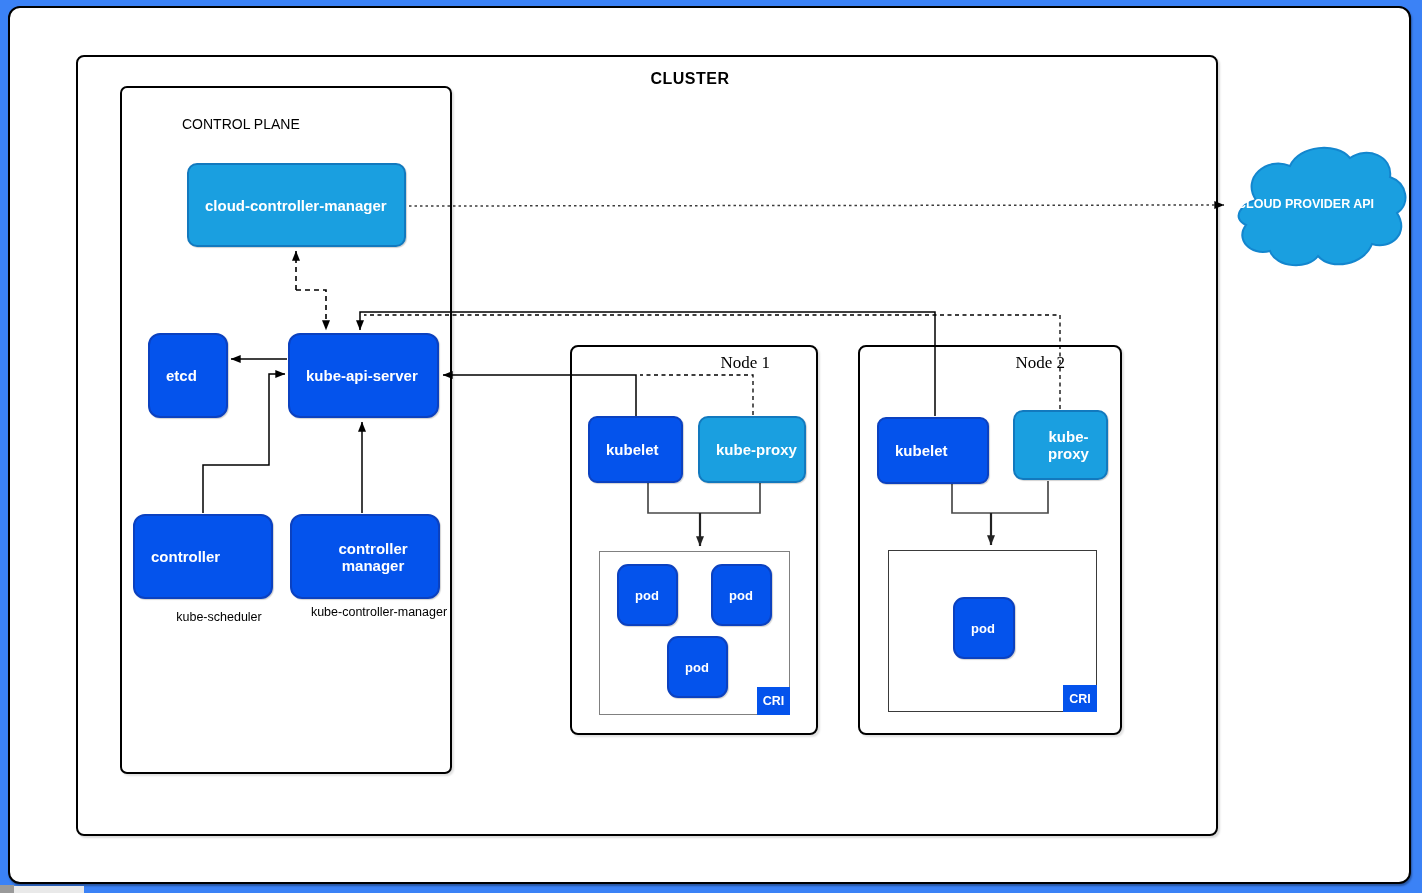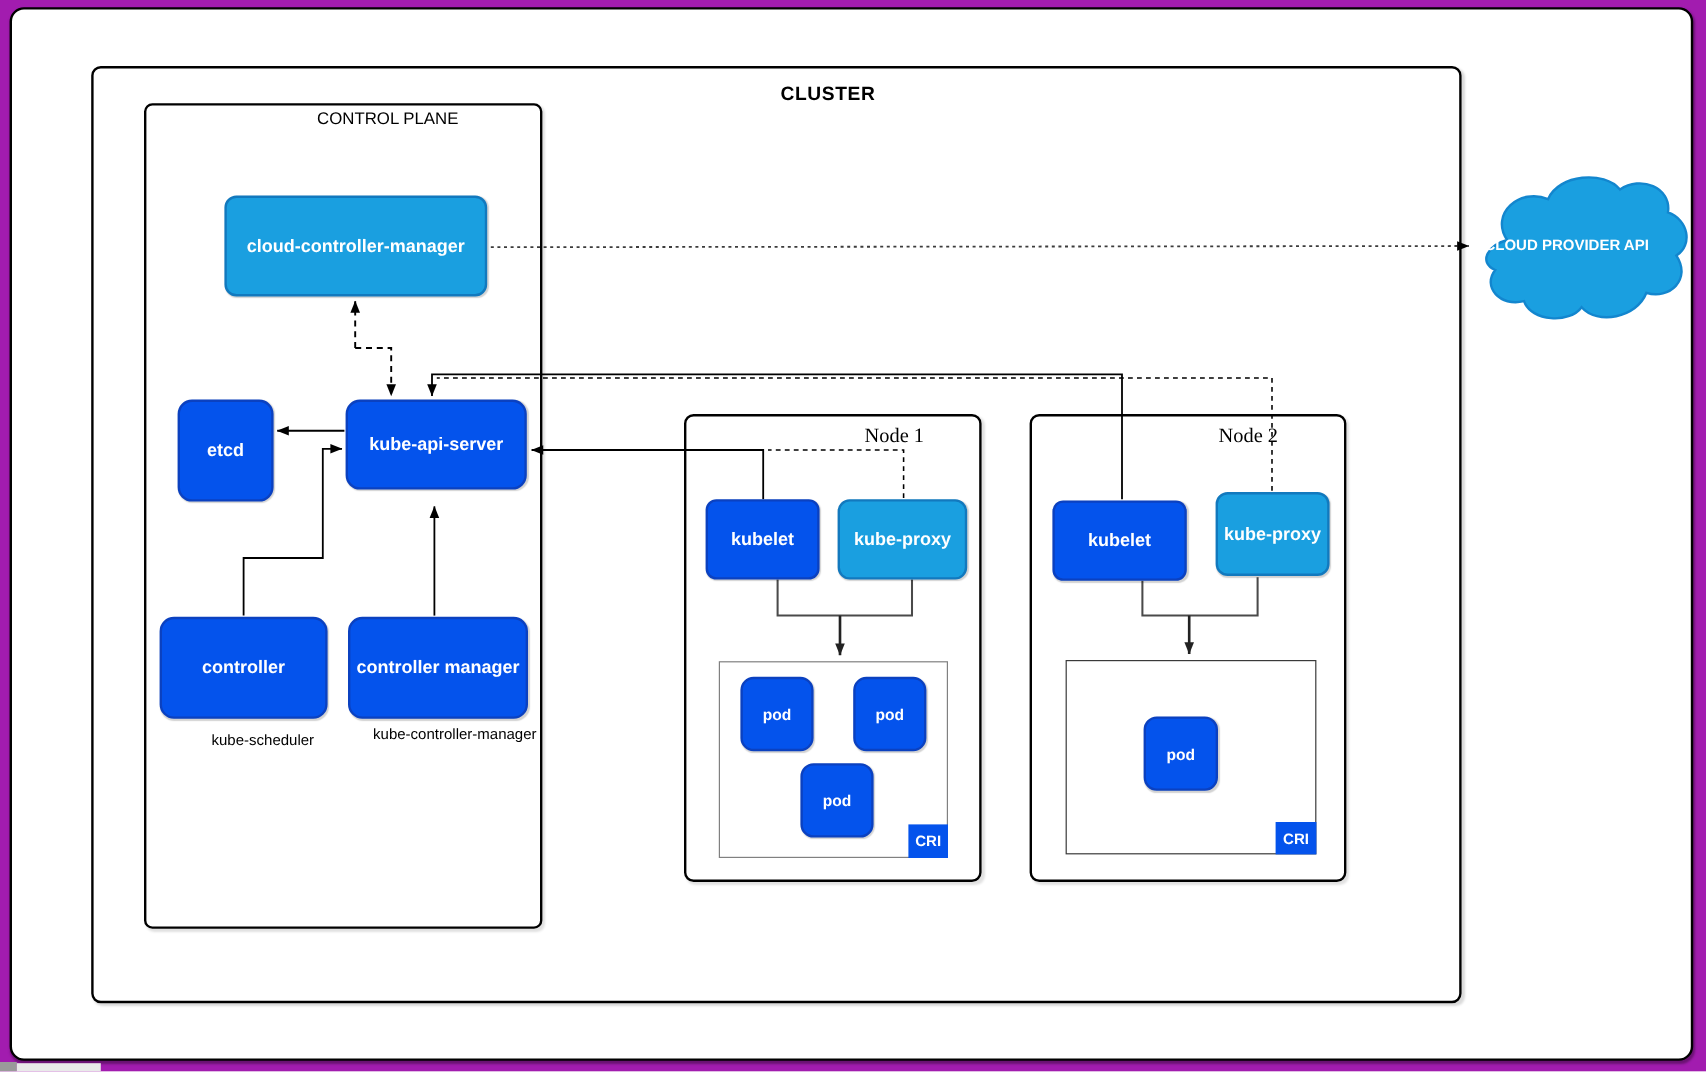"CLUSTER" .stage { background: #a21caf -> #3b82f6 }
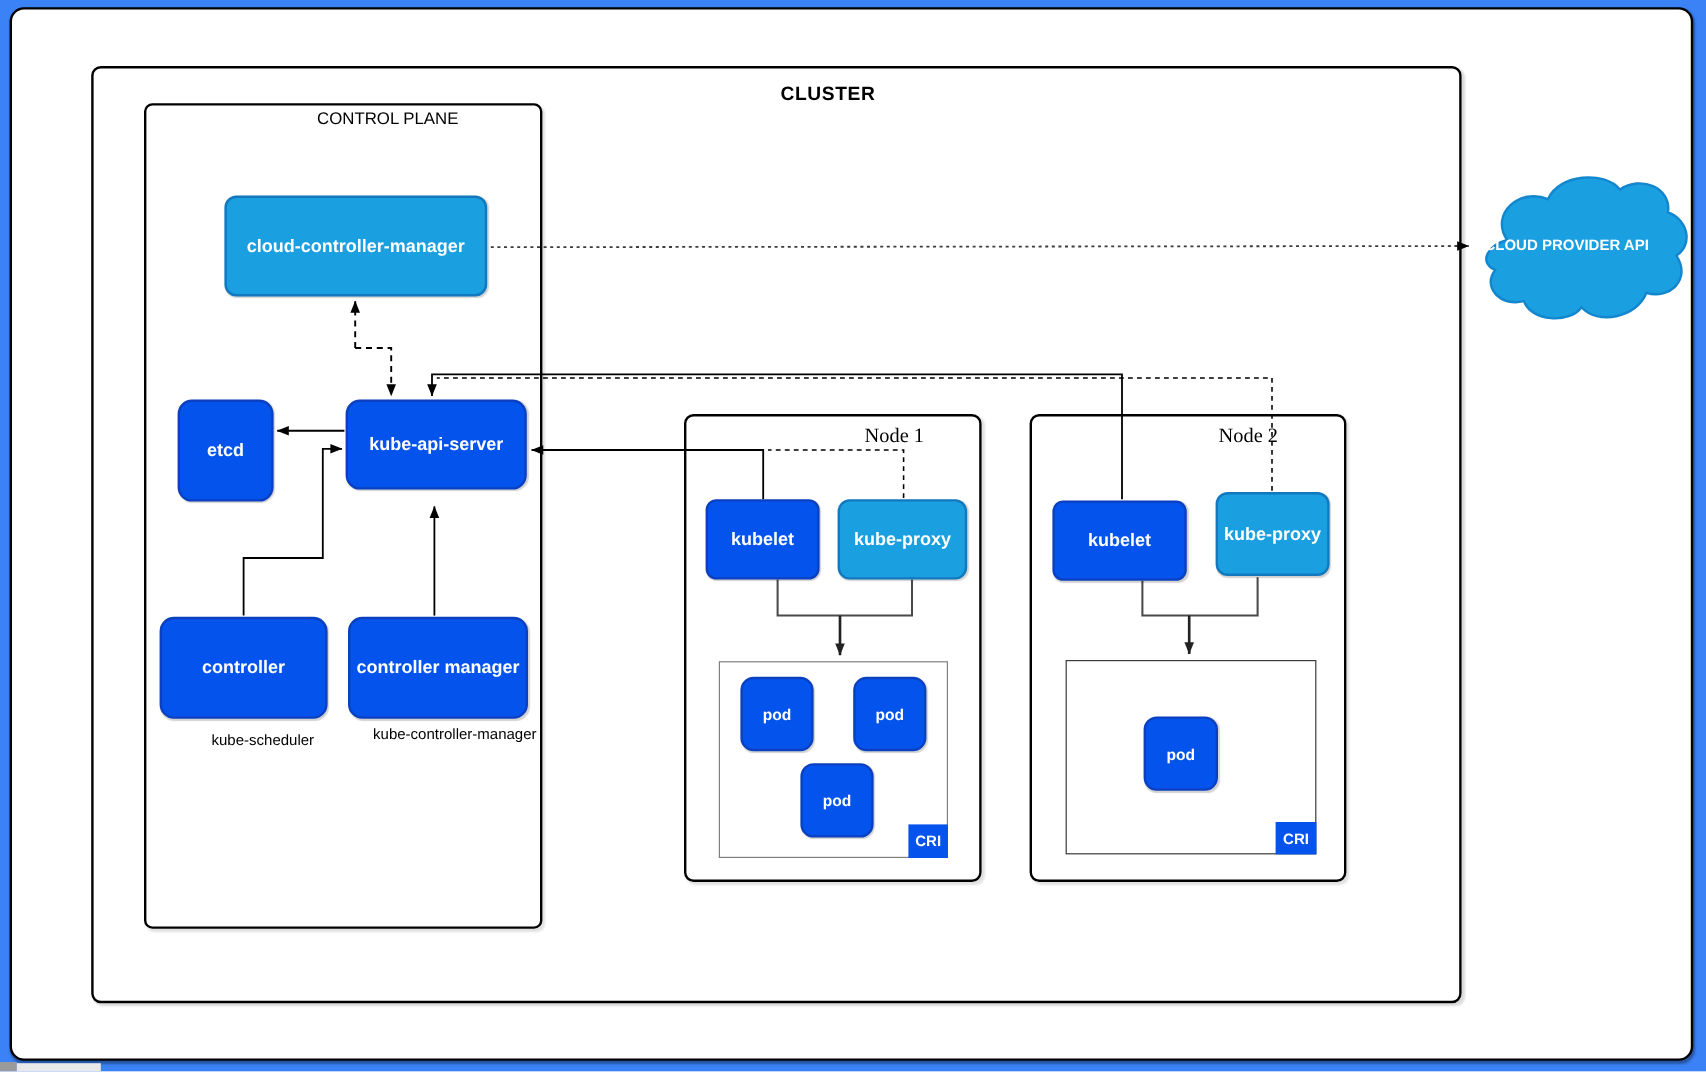"CONTROL PLANE" .cp-title { text-align: right -> left; top: 90px -> 116px }
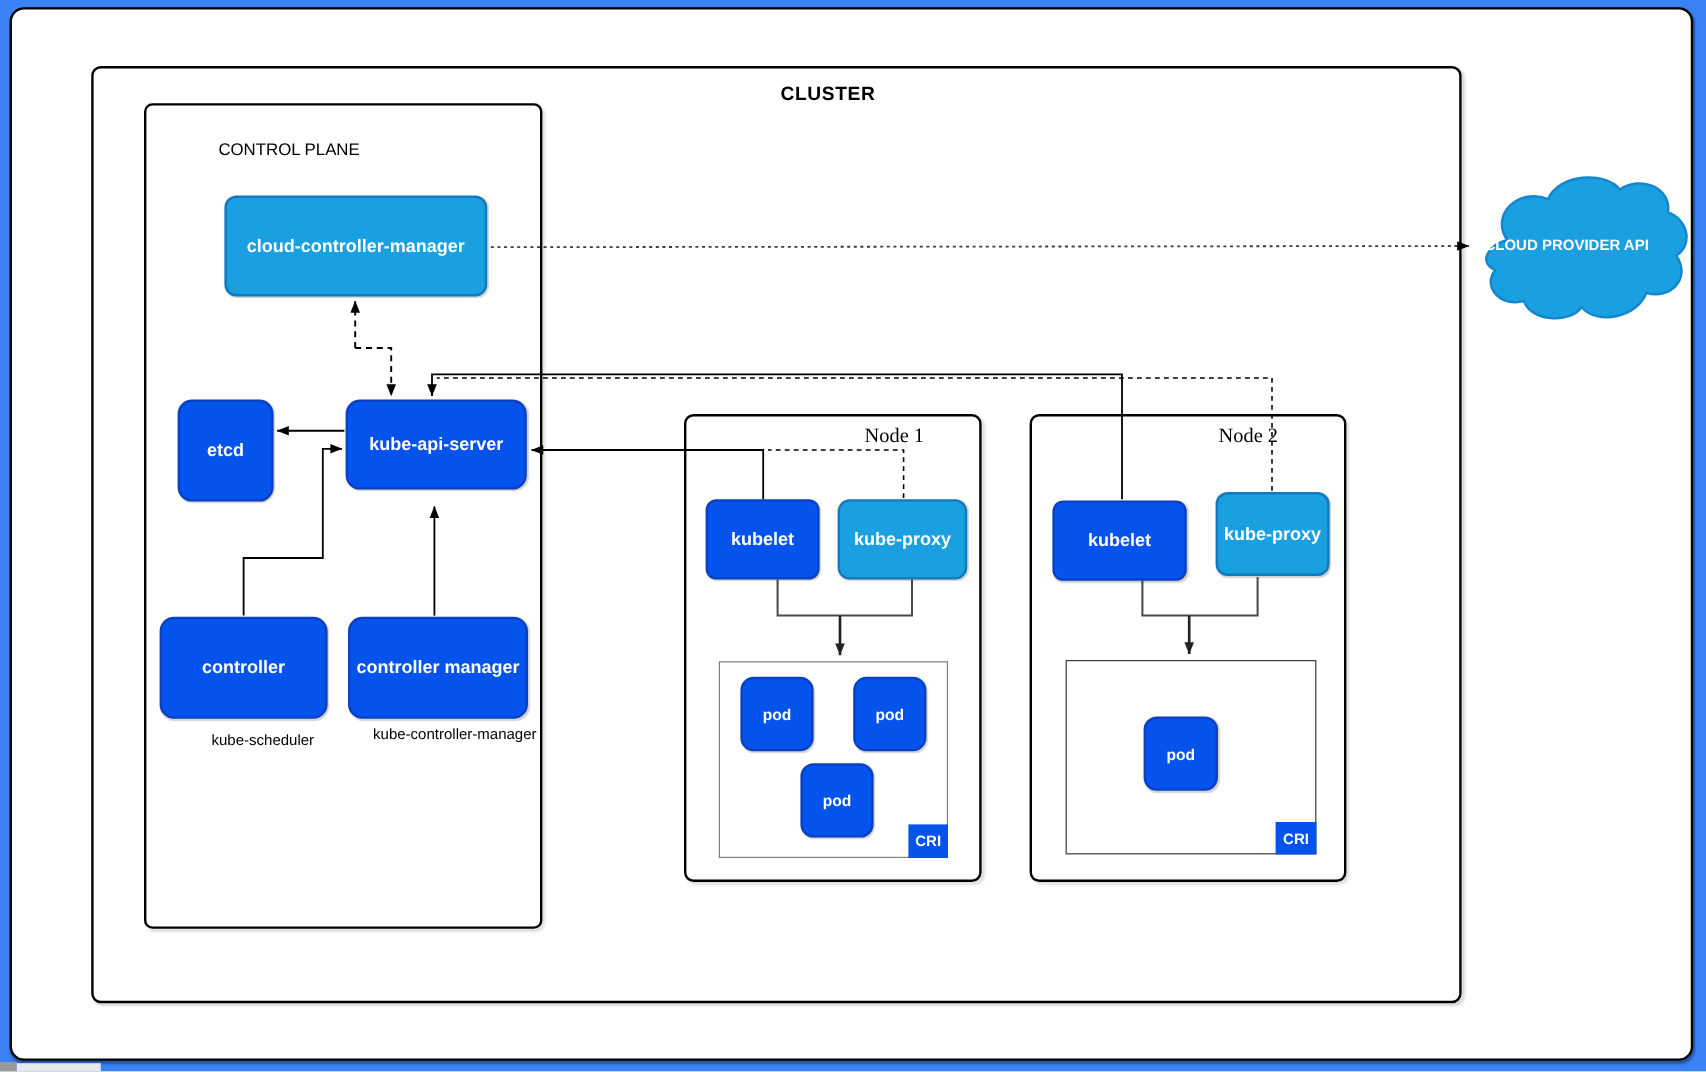"cloud-controller-manager" .shape { justify-content: center -> none; padding-left: none -> 16px }
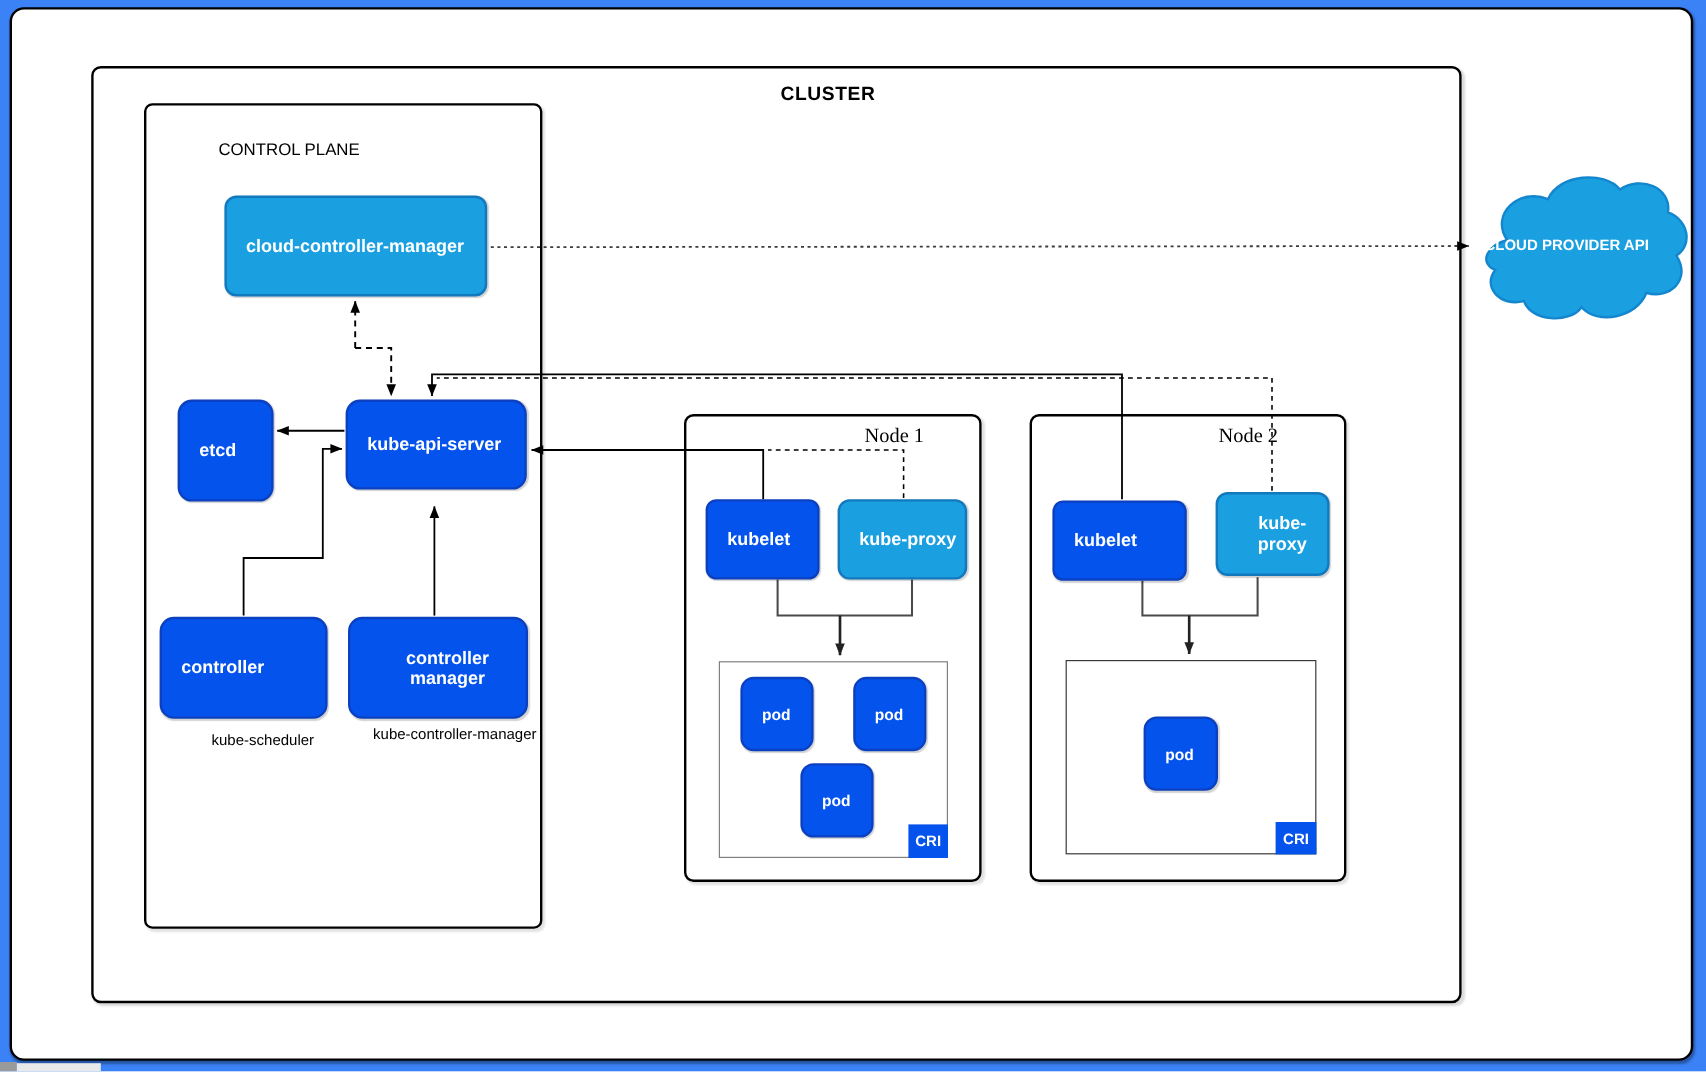"kube-api-server" .api { height: 75px -> 85px }
